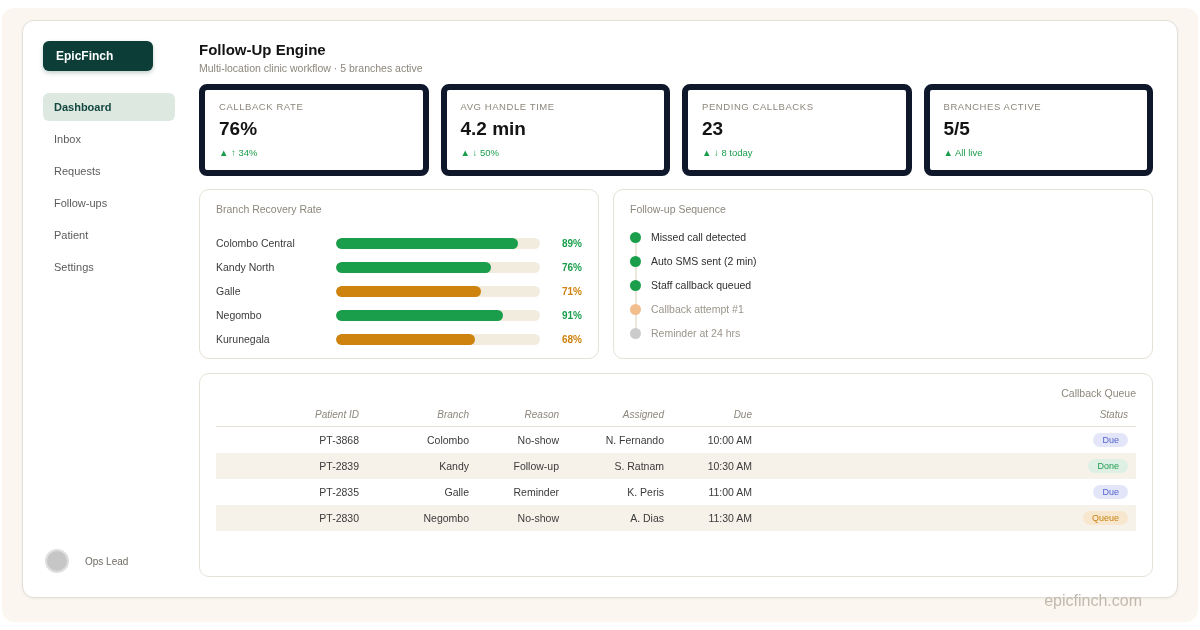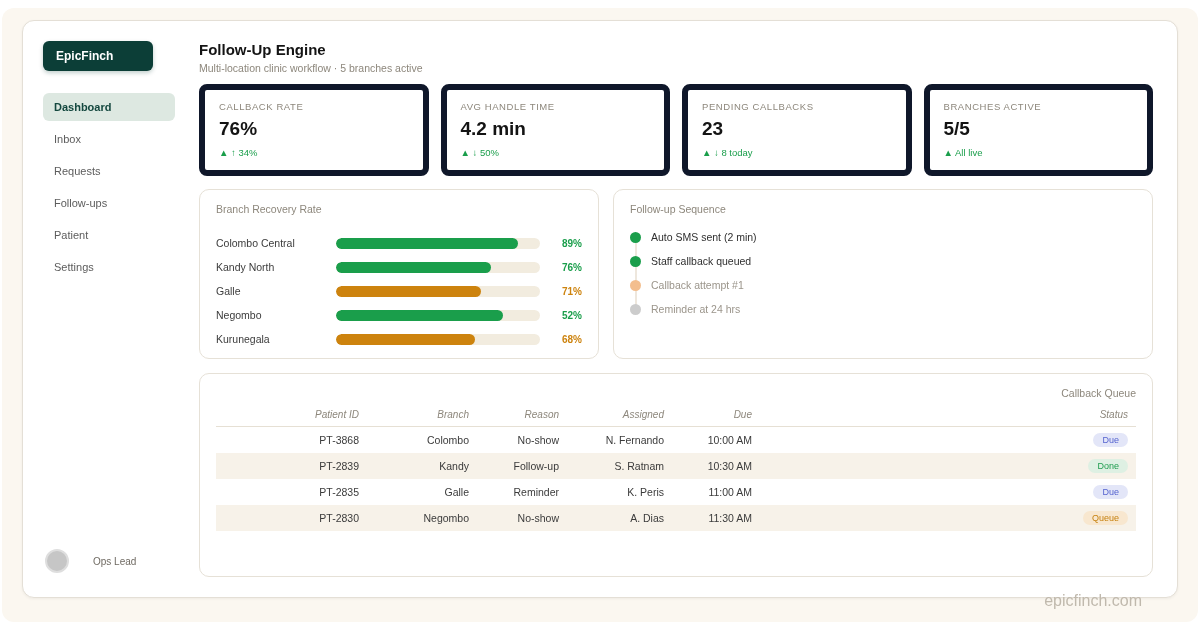"Missed call detected" div.step { html: none -> <div> <span></span> <span>Missed call detected</span> </div> }
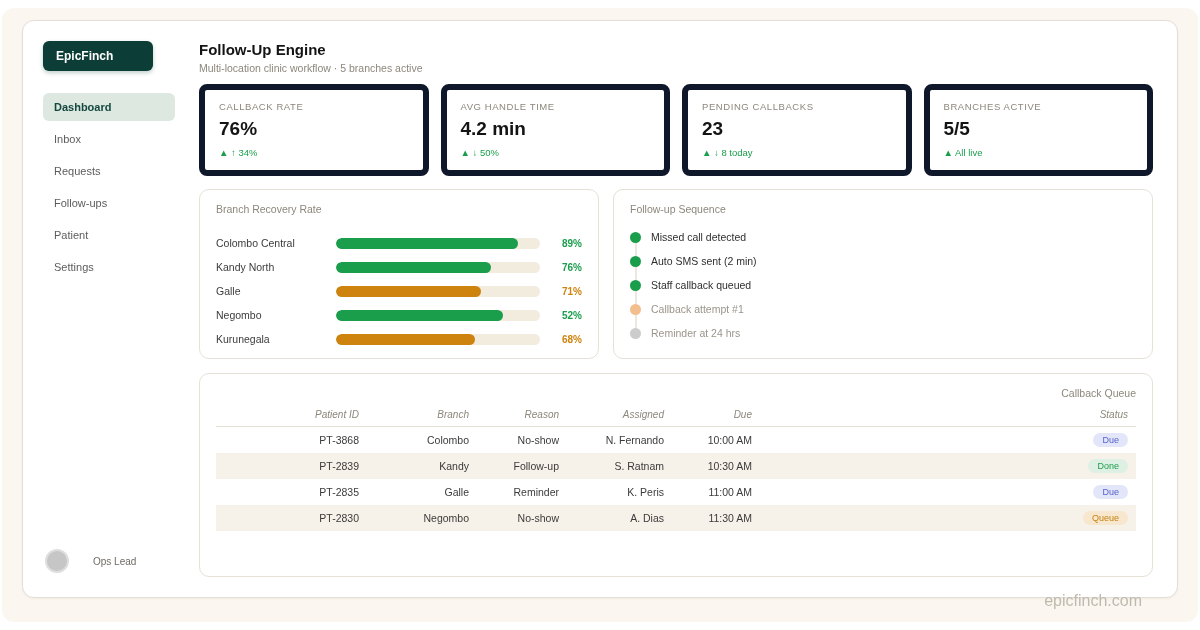"52%" div.bar-pct { text: 52% -> 91% }
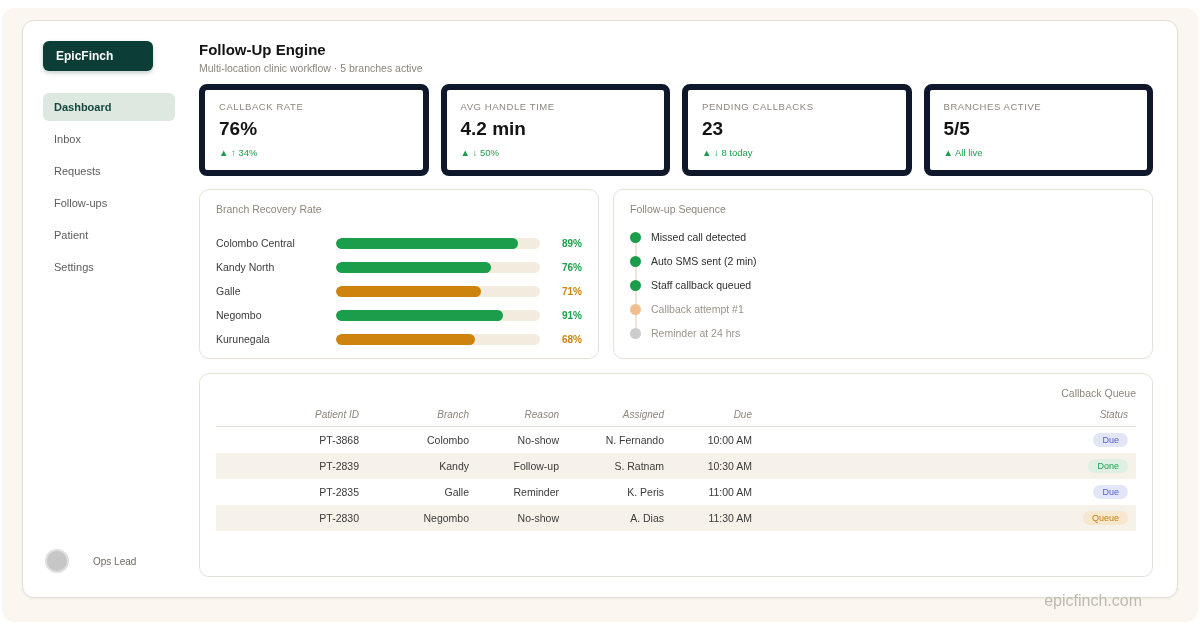"Ops Lead" .user-row { gap: 24px -> 16px }
